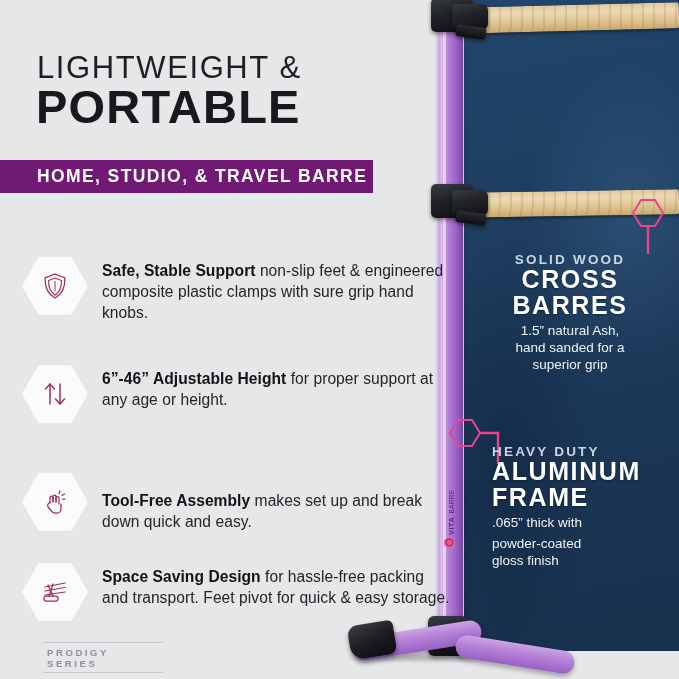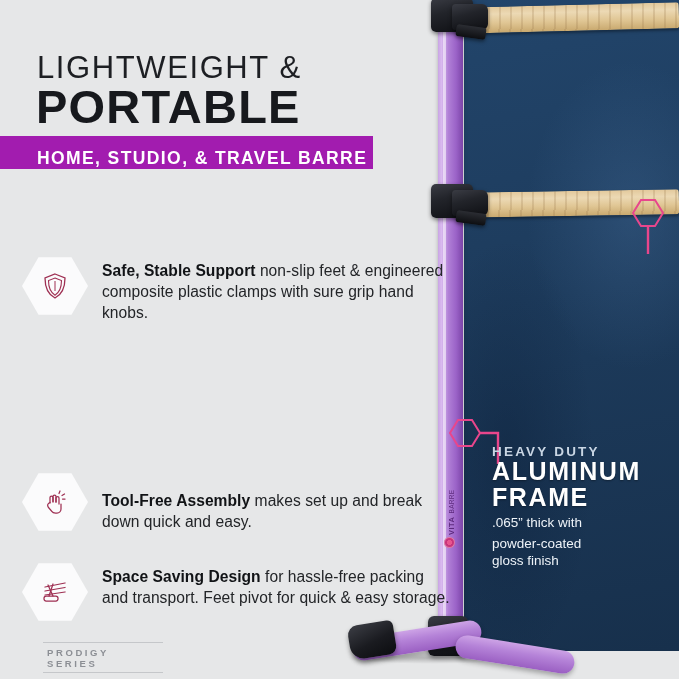"HOME, STUDIO, & TRAVEL BARRE" .pink-band { align-items: flex-end -> center; background: #a21caf -> #701a75; top: 136px -> 160px }
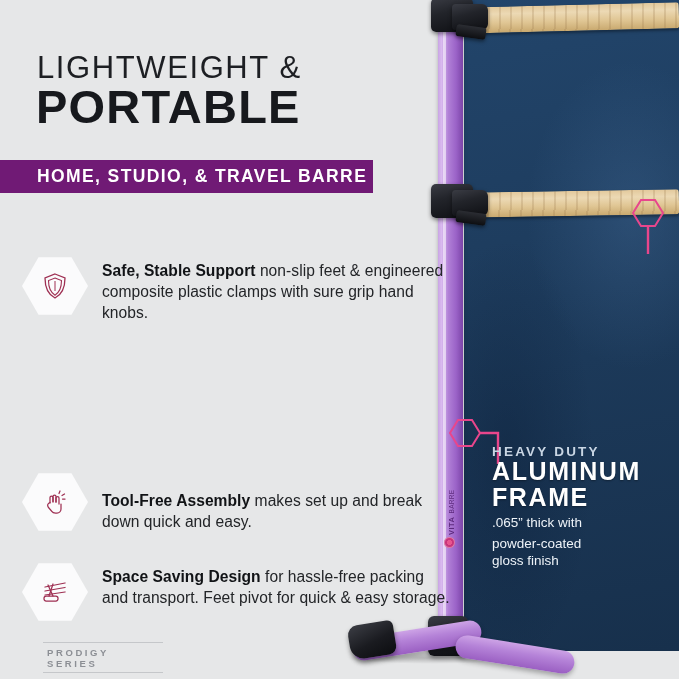"SOLID WOOD" div.callout { html: none -> <div> <div>SOLID WOOD</div> <div>CROSS</div> <div>BARRES</div> <div>1.5” natural Ash,</div> <div>hand sanded for a</div> <div>superior grip</div> </div> }
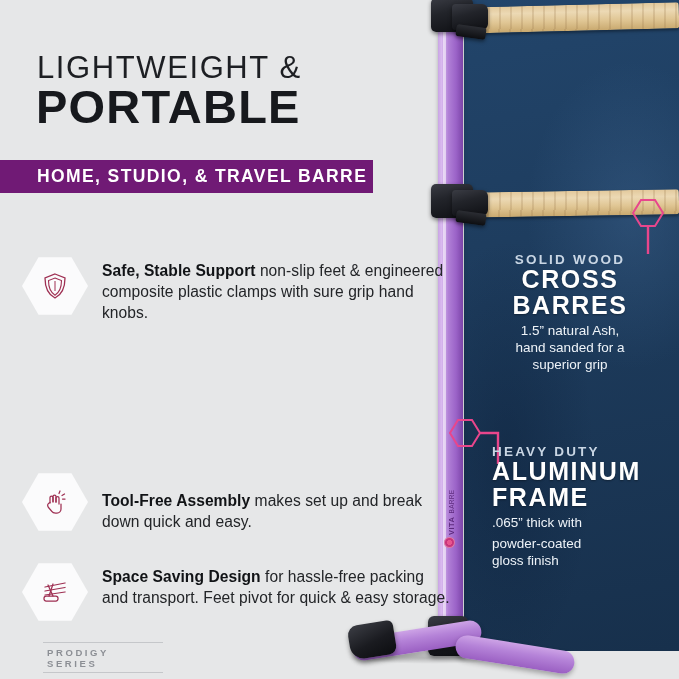"6”-46” Adjustable Height for proper" div.feature { html: none -> <div> <div> <div></div> <svg> <g> <line></line> <polyline></polyline> <line></line> <polyline></polyline> </g> </svg> </div> <div> <b>6”-46” Adjustable Height</b><span> for proper support at any age or height.</span> </div> </div> }
